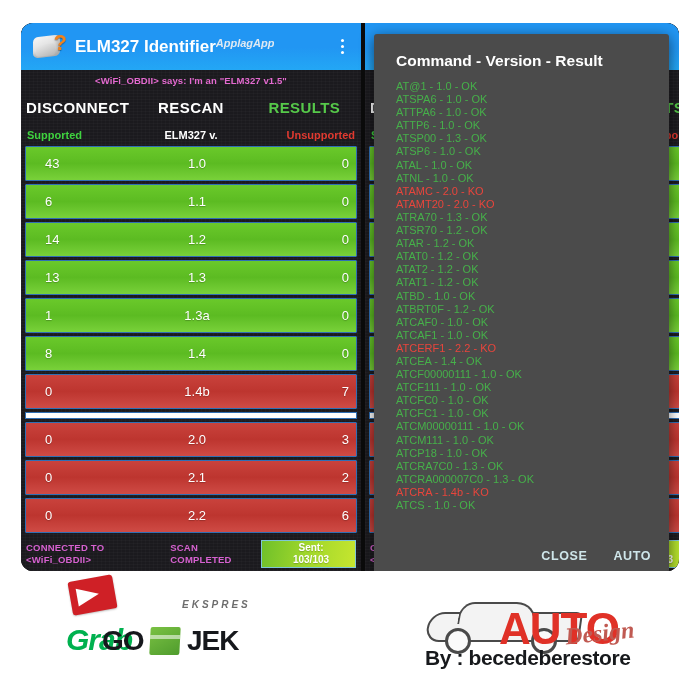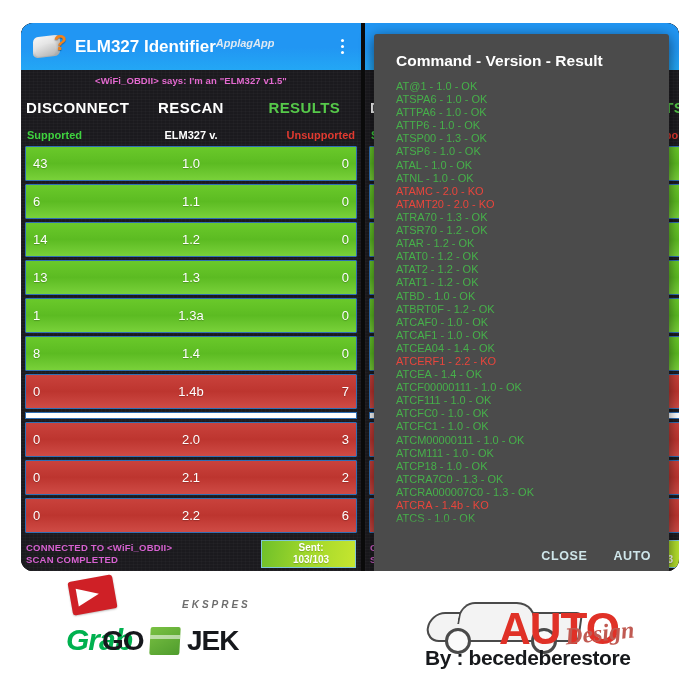"43" .row .n { margin-left: none -> 12px }
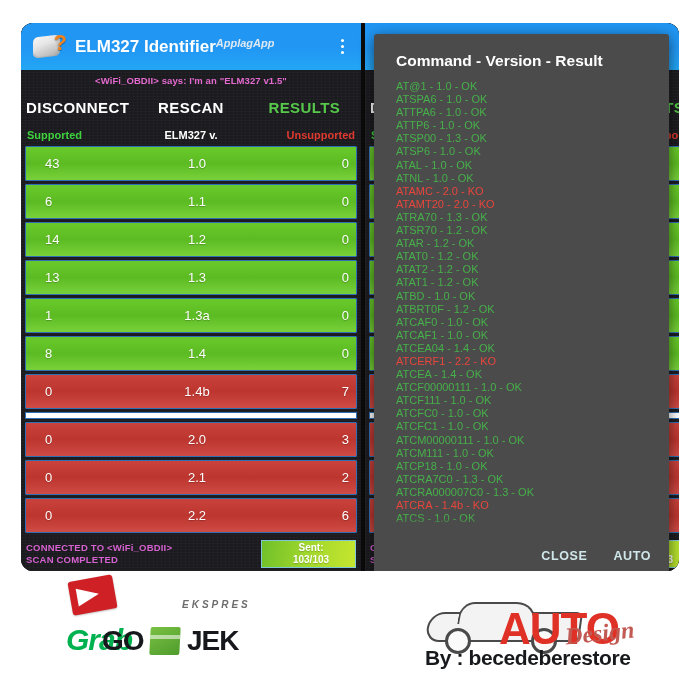"ATCEA04 - 1.4 - OK" div.cmdline { html: <div>ATCEA04 - 1.4 - OK</div> -> none }
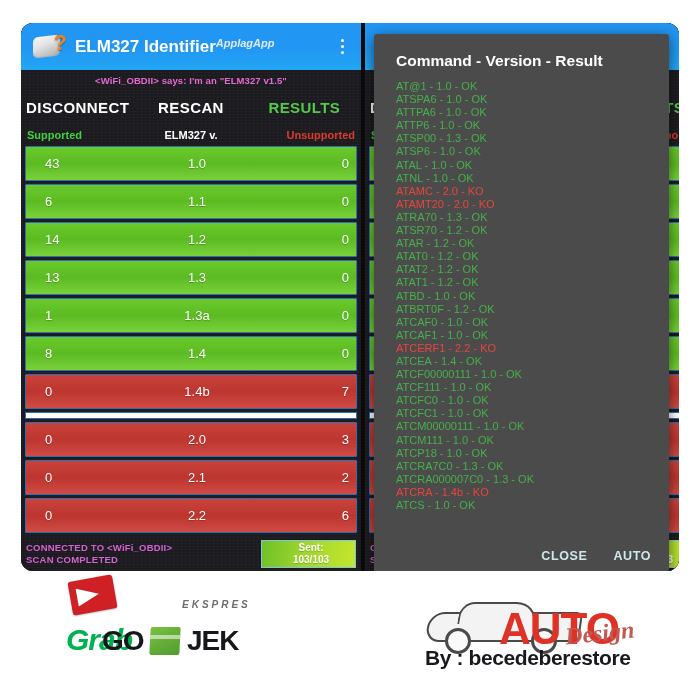"CONNECTED TO <WiFi_OBDII>" .status-left { flex-direction: column -> row }
